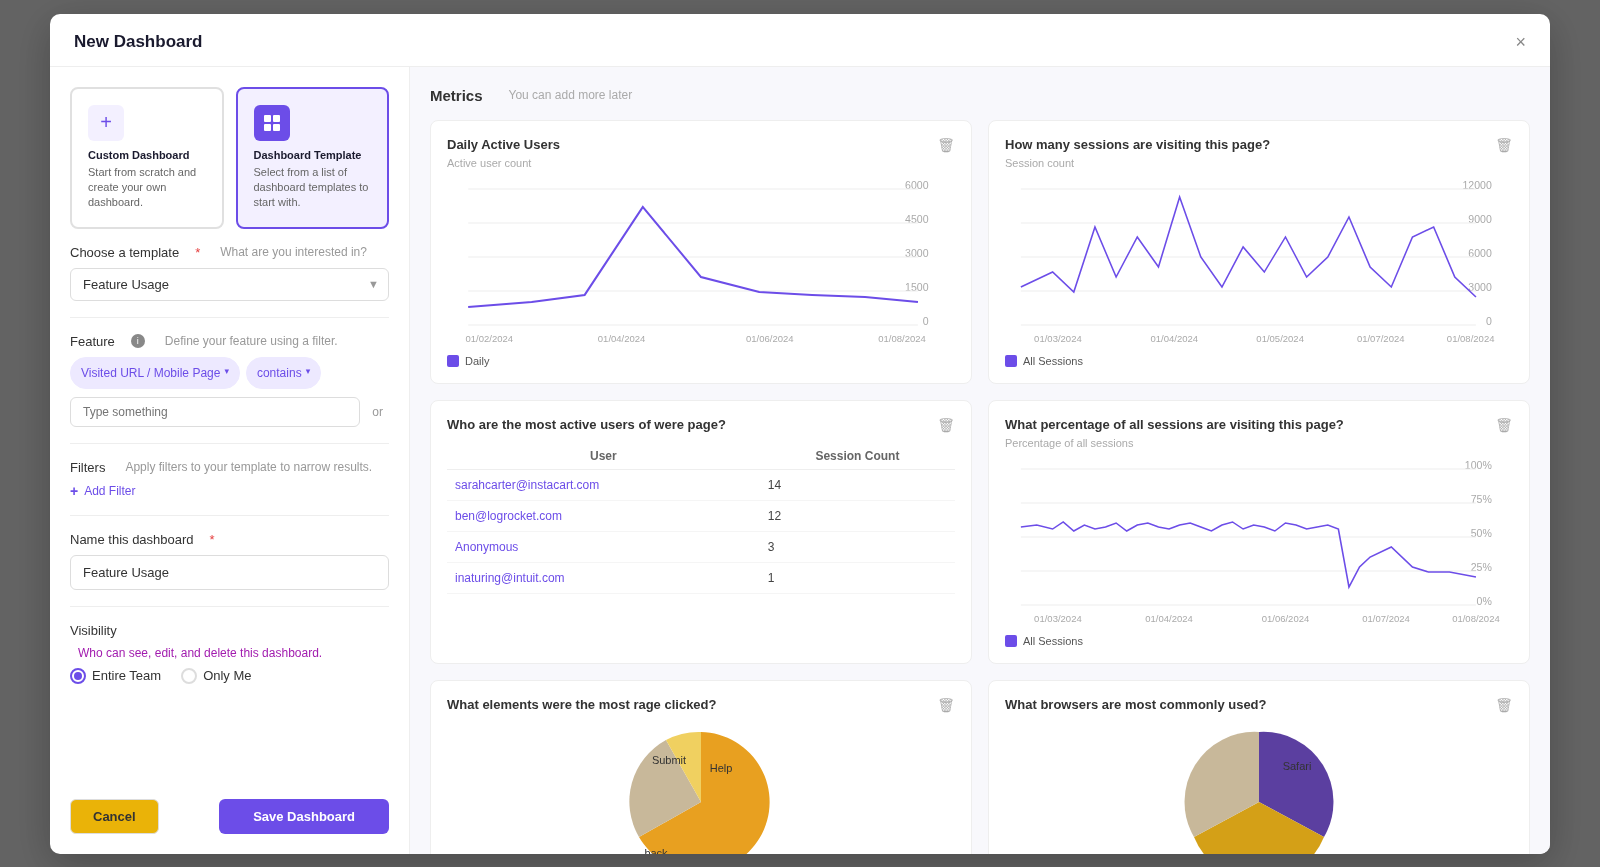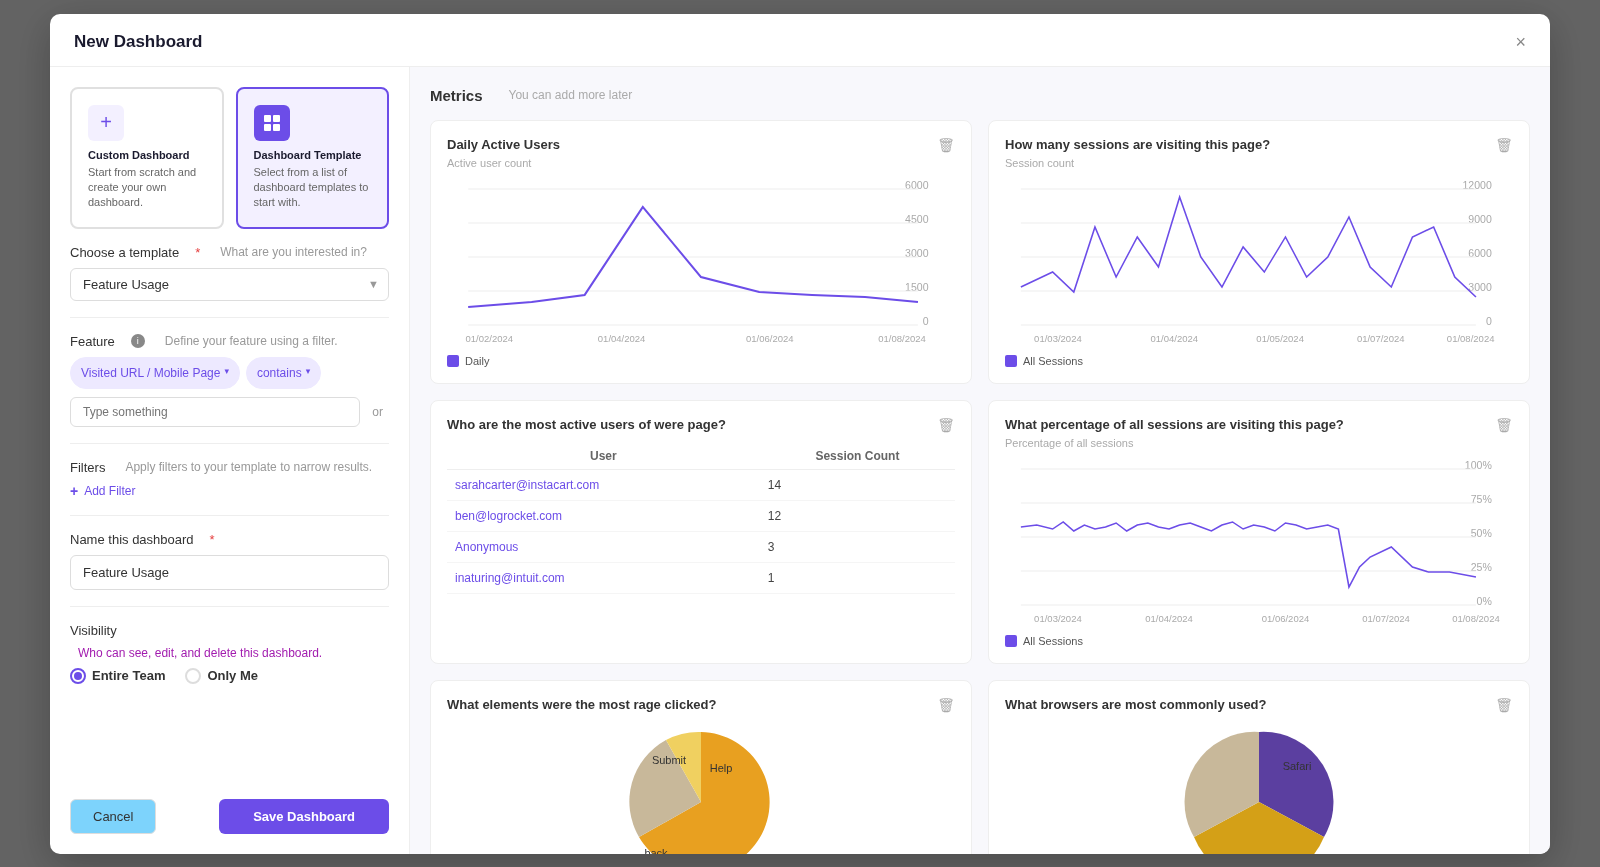"Entire Team" .radio-row { font-weight: bold -> none }
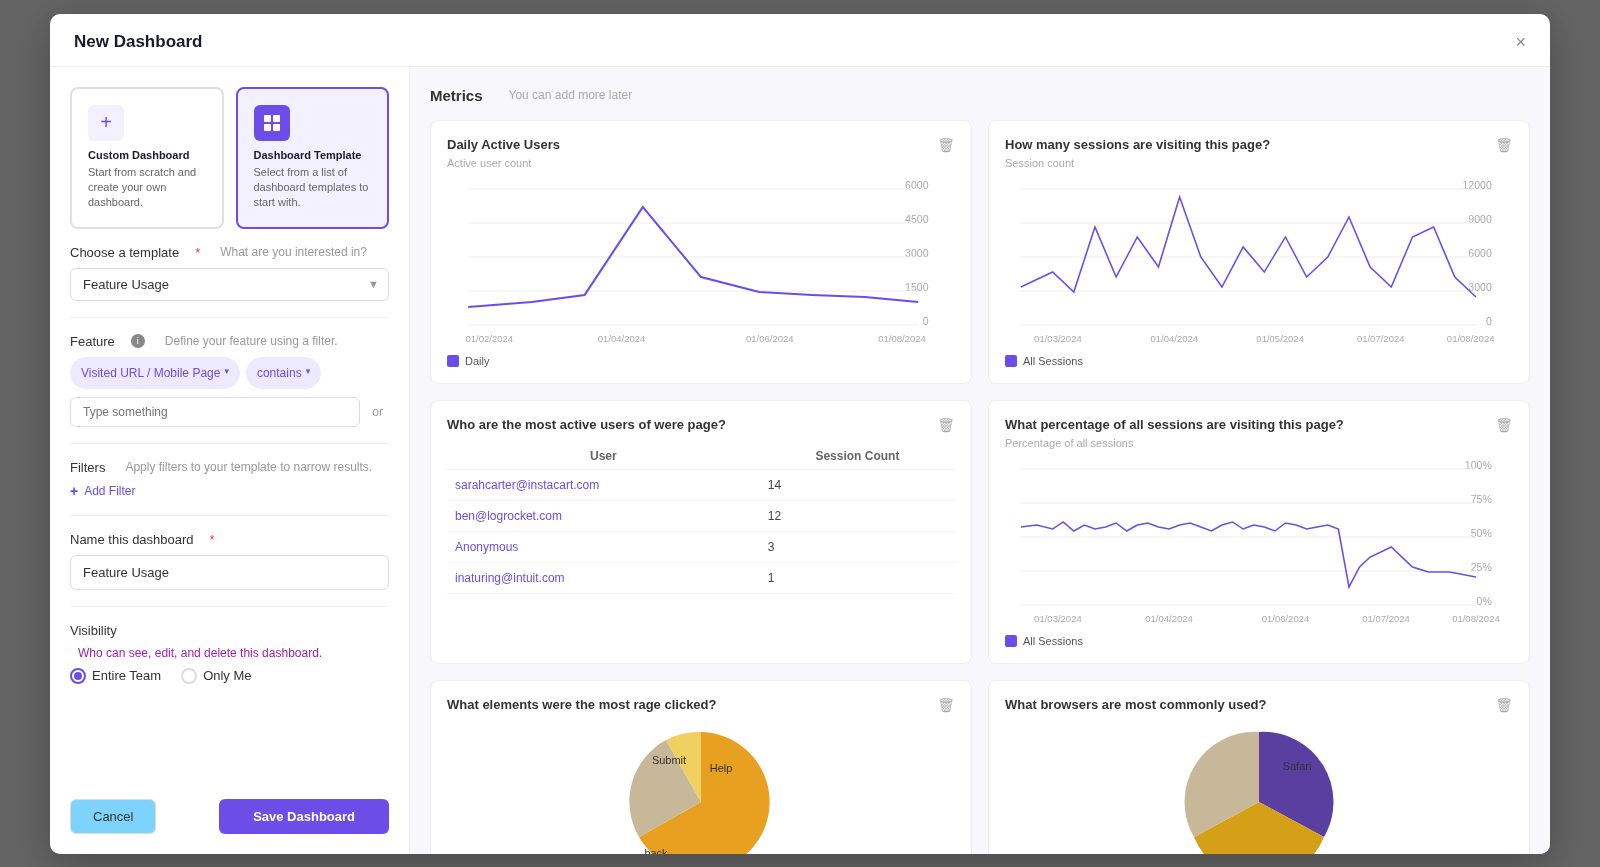"Cancel" .btn-cancel { background: #7dd3fc -> #eab308; font-weight: 400 -> 700 }
